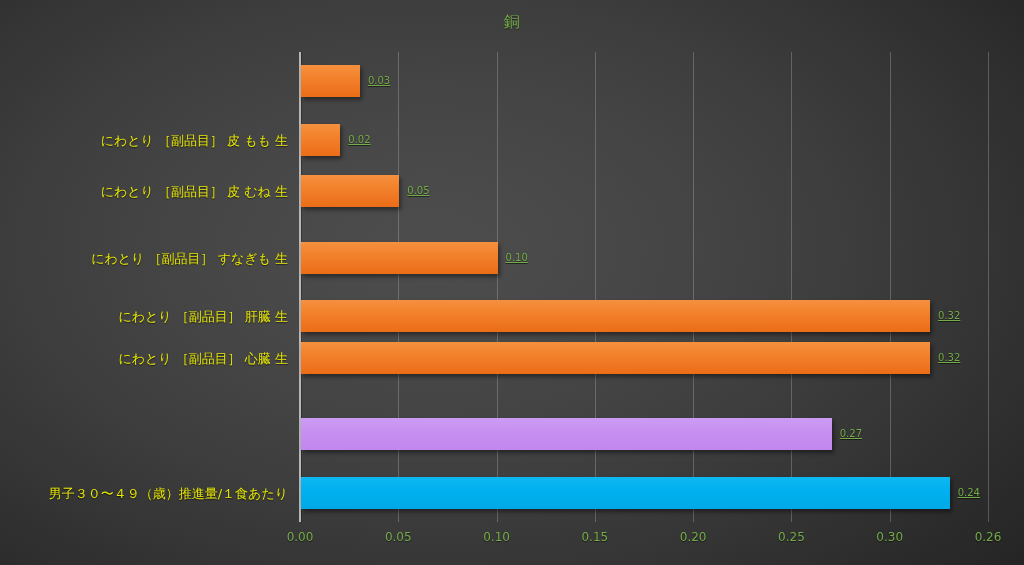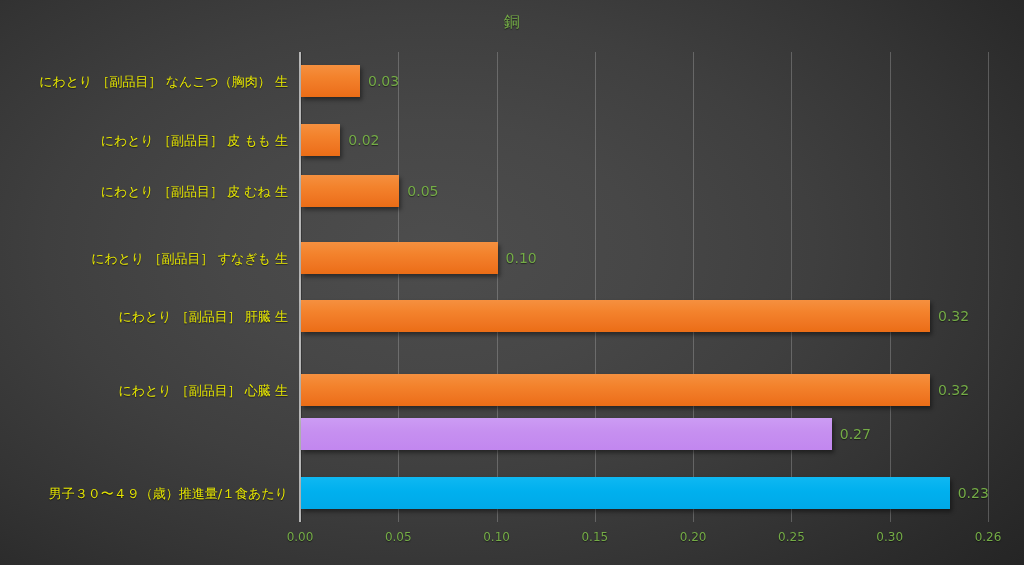"にわとり ［副品目］ なんこつ（胸肉） 生" div.cat-label { html: <div>にわとり ［副品目］ なんこつ（胸肉） 生</div> -> none }
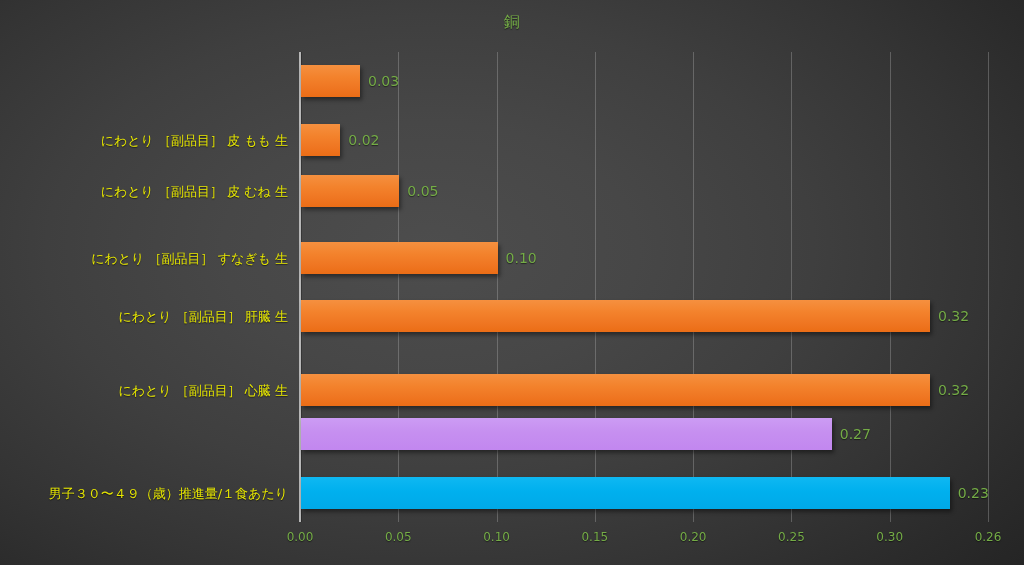"0.03" .bar-value { font-size: 14px -> 10px; text-decoration: none -> underline }
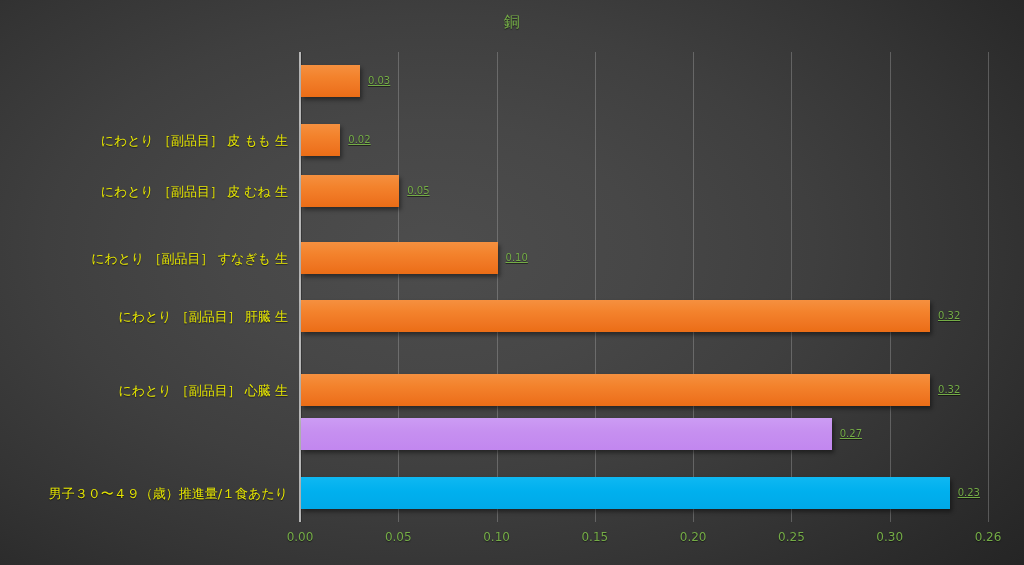"にわとり ［副品目］ 心臓 生" div.bar-row { top: 361px -> 329px }
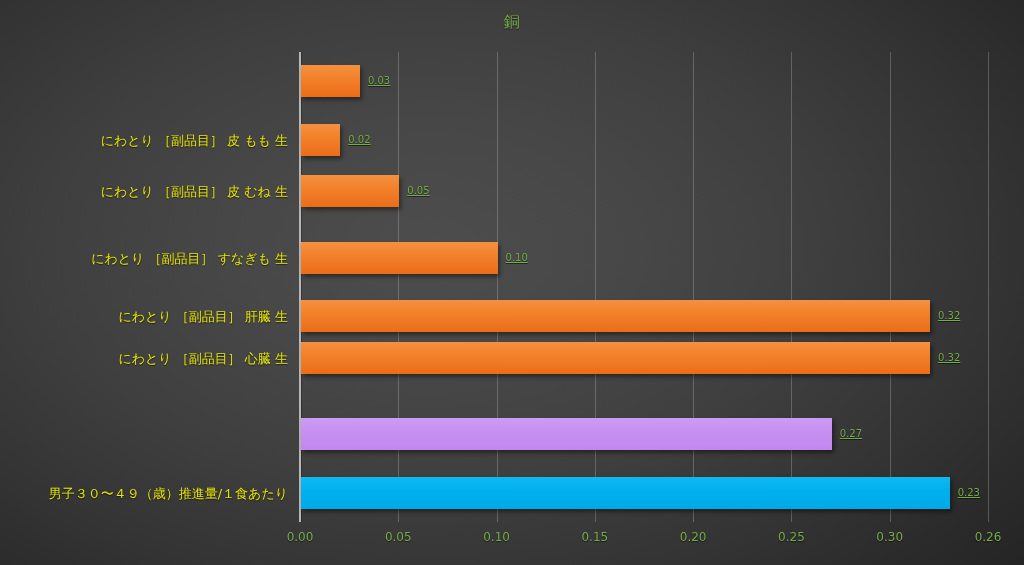"0.23" div.bar-value { text: 0.23 -> 0.24 }
